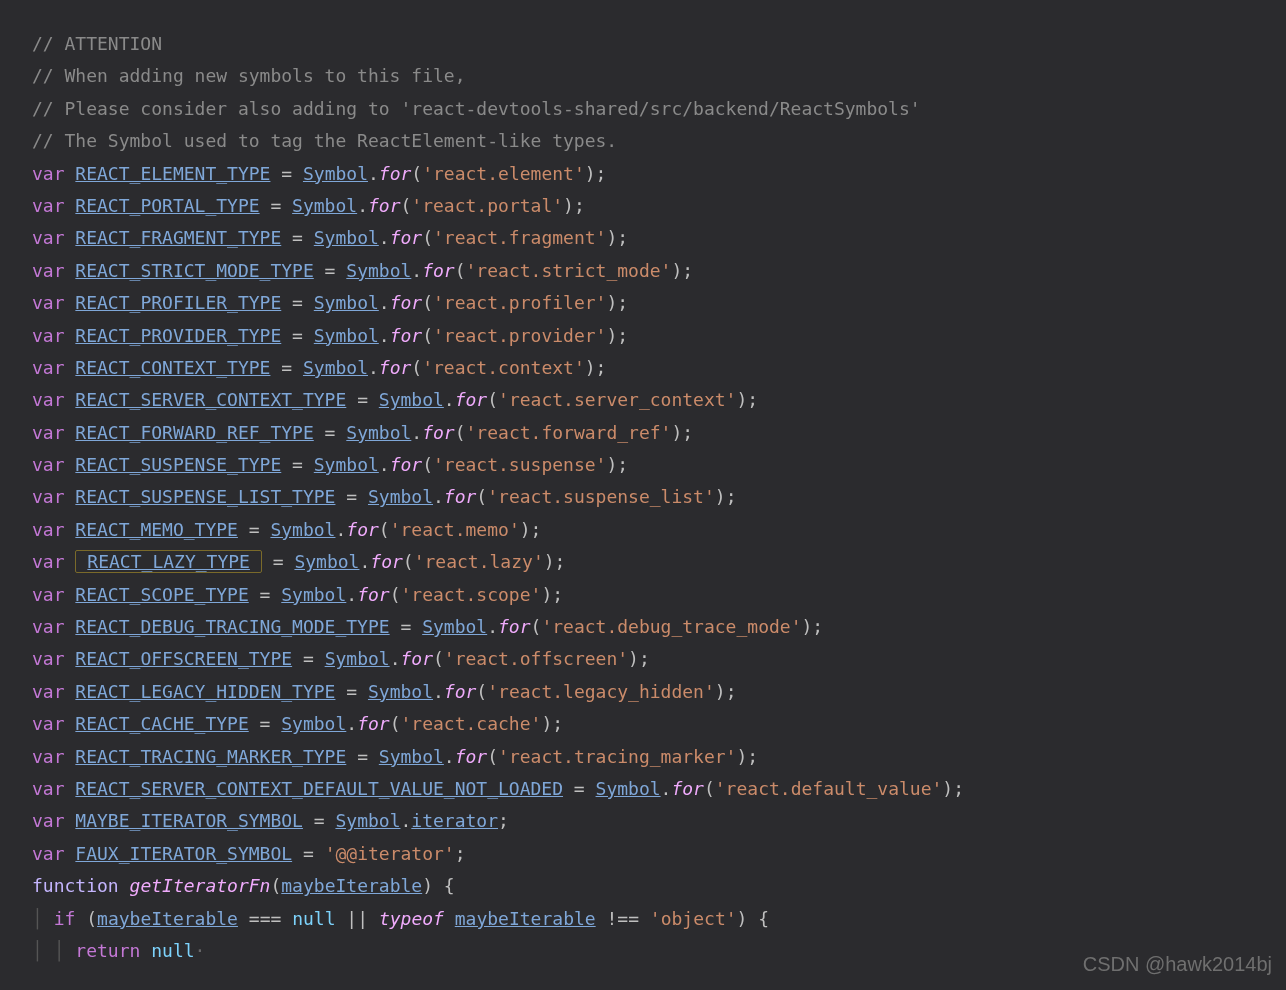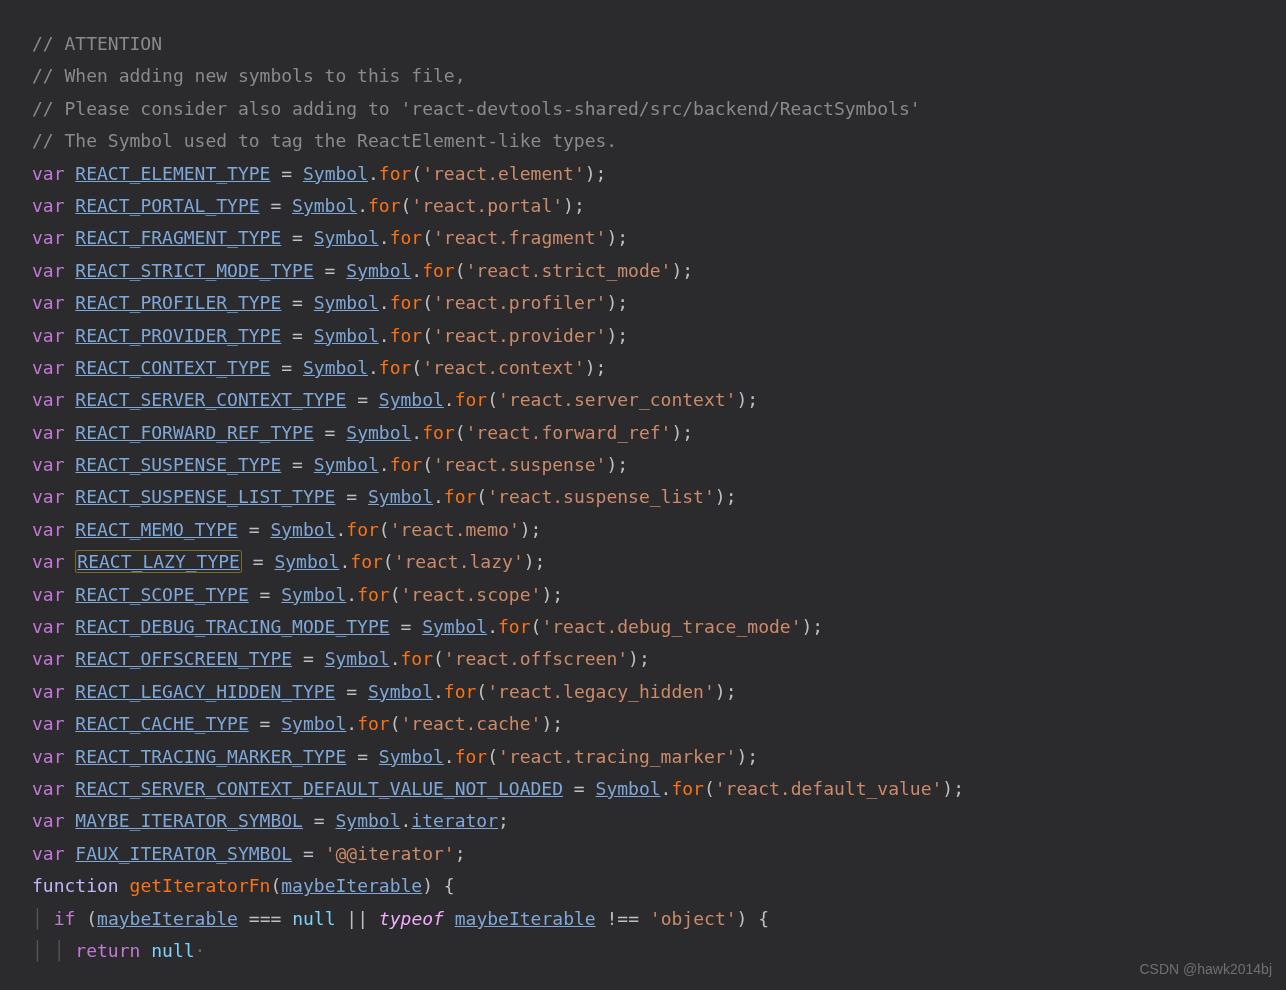"for" .method { color: #f97316 -> #f0abfc; font-style: none -> italic }
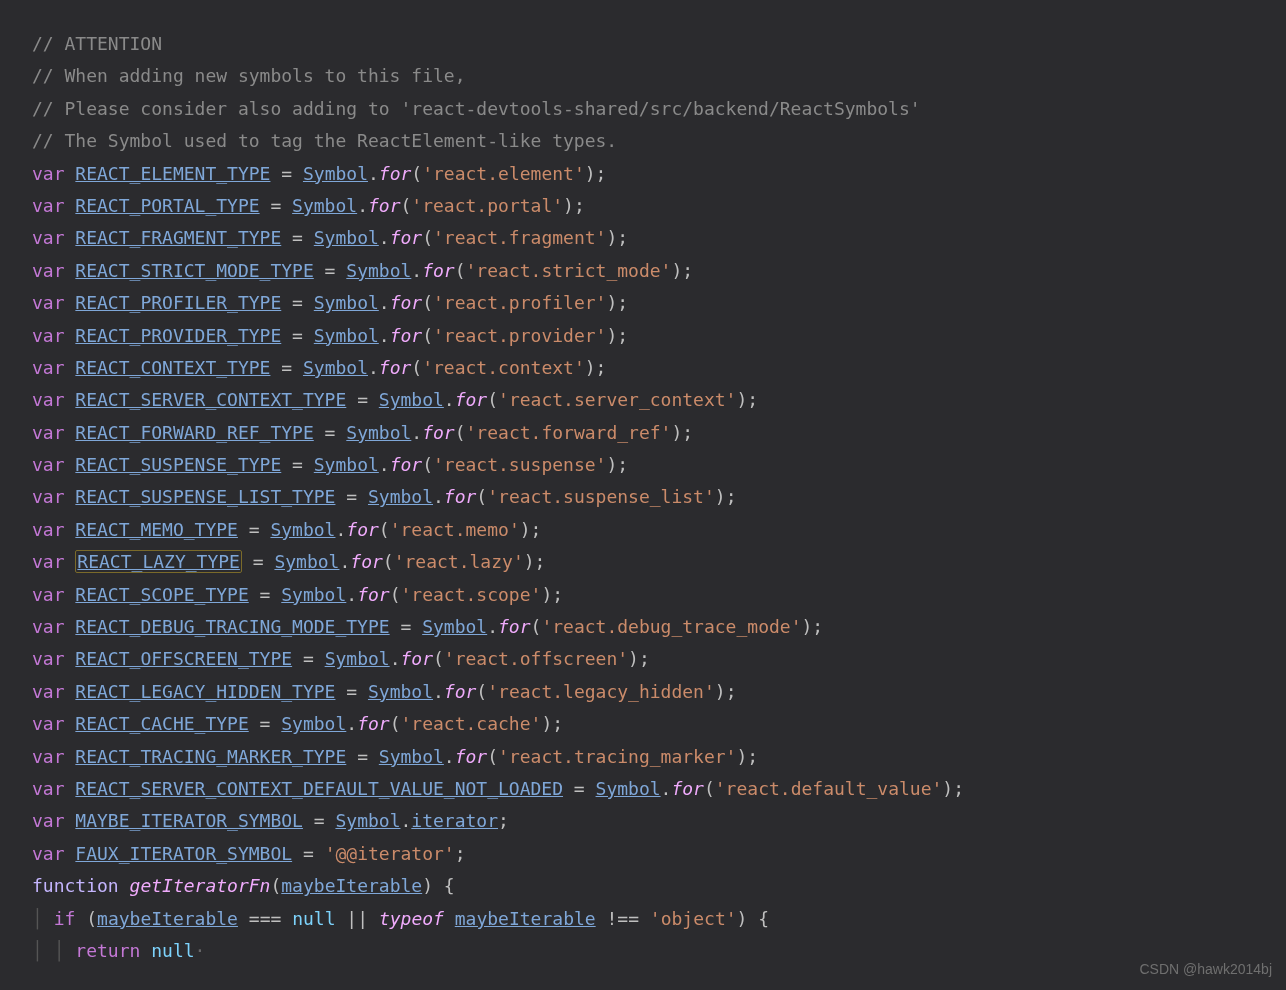"REACT_LAZY_TYPE" .highlight { padding: 0 1px -> 0 11px }
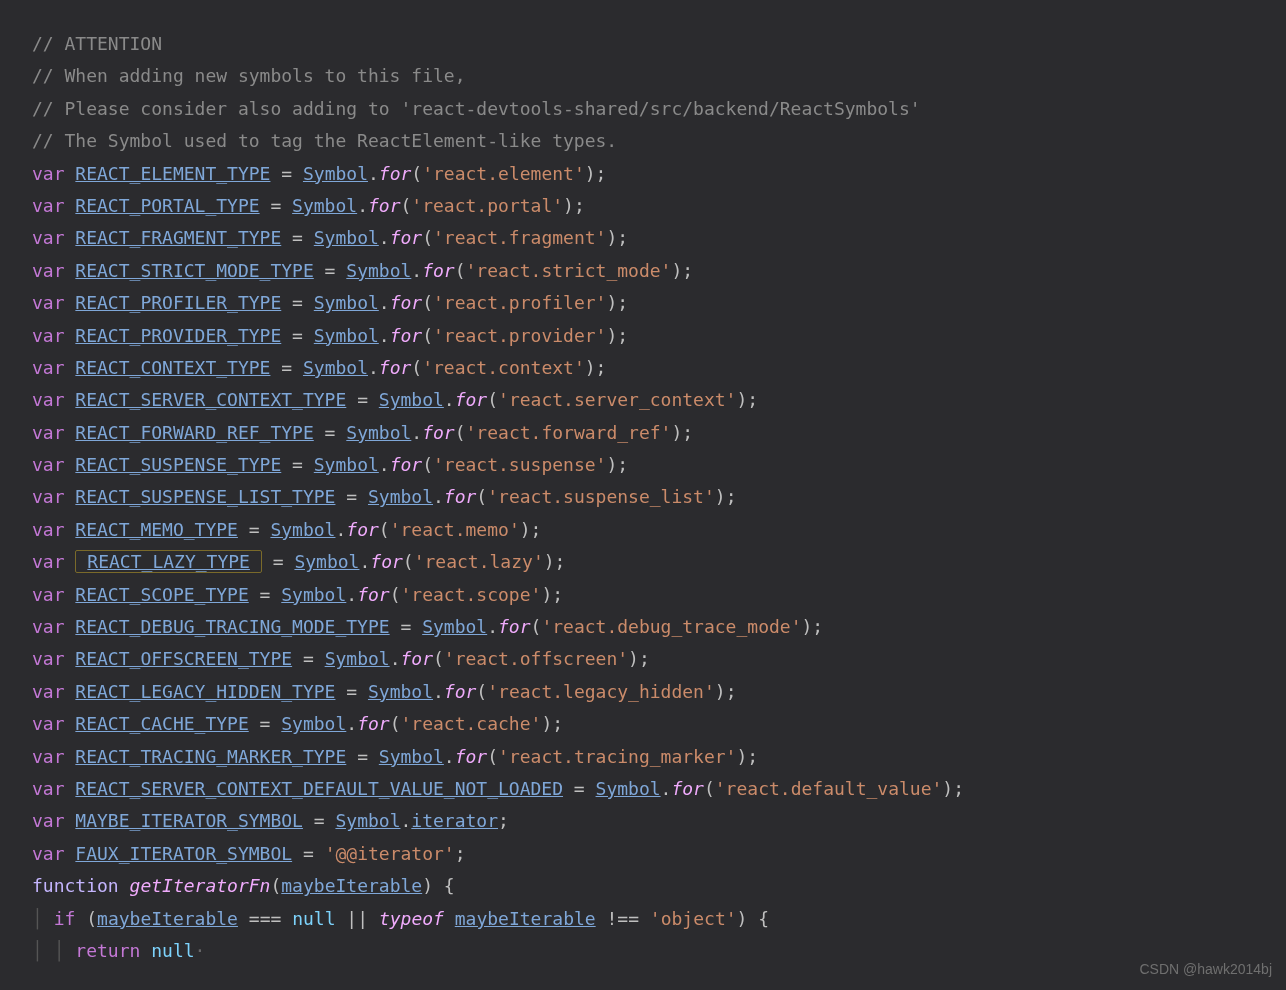"CSDN @hawk2014bj" .watermark { font-size: 14px -> 20px }
